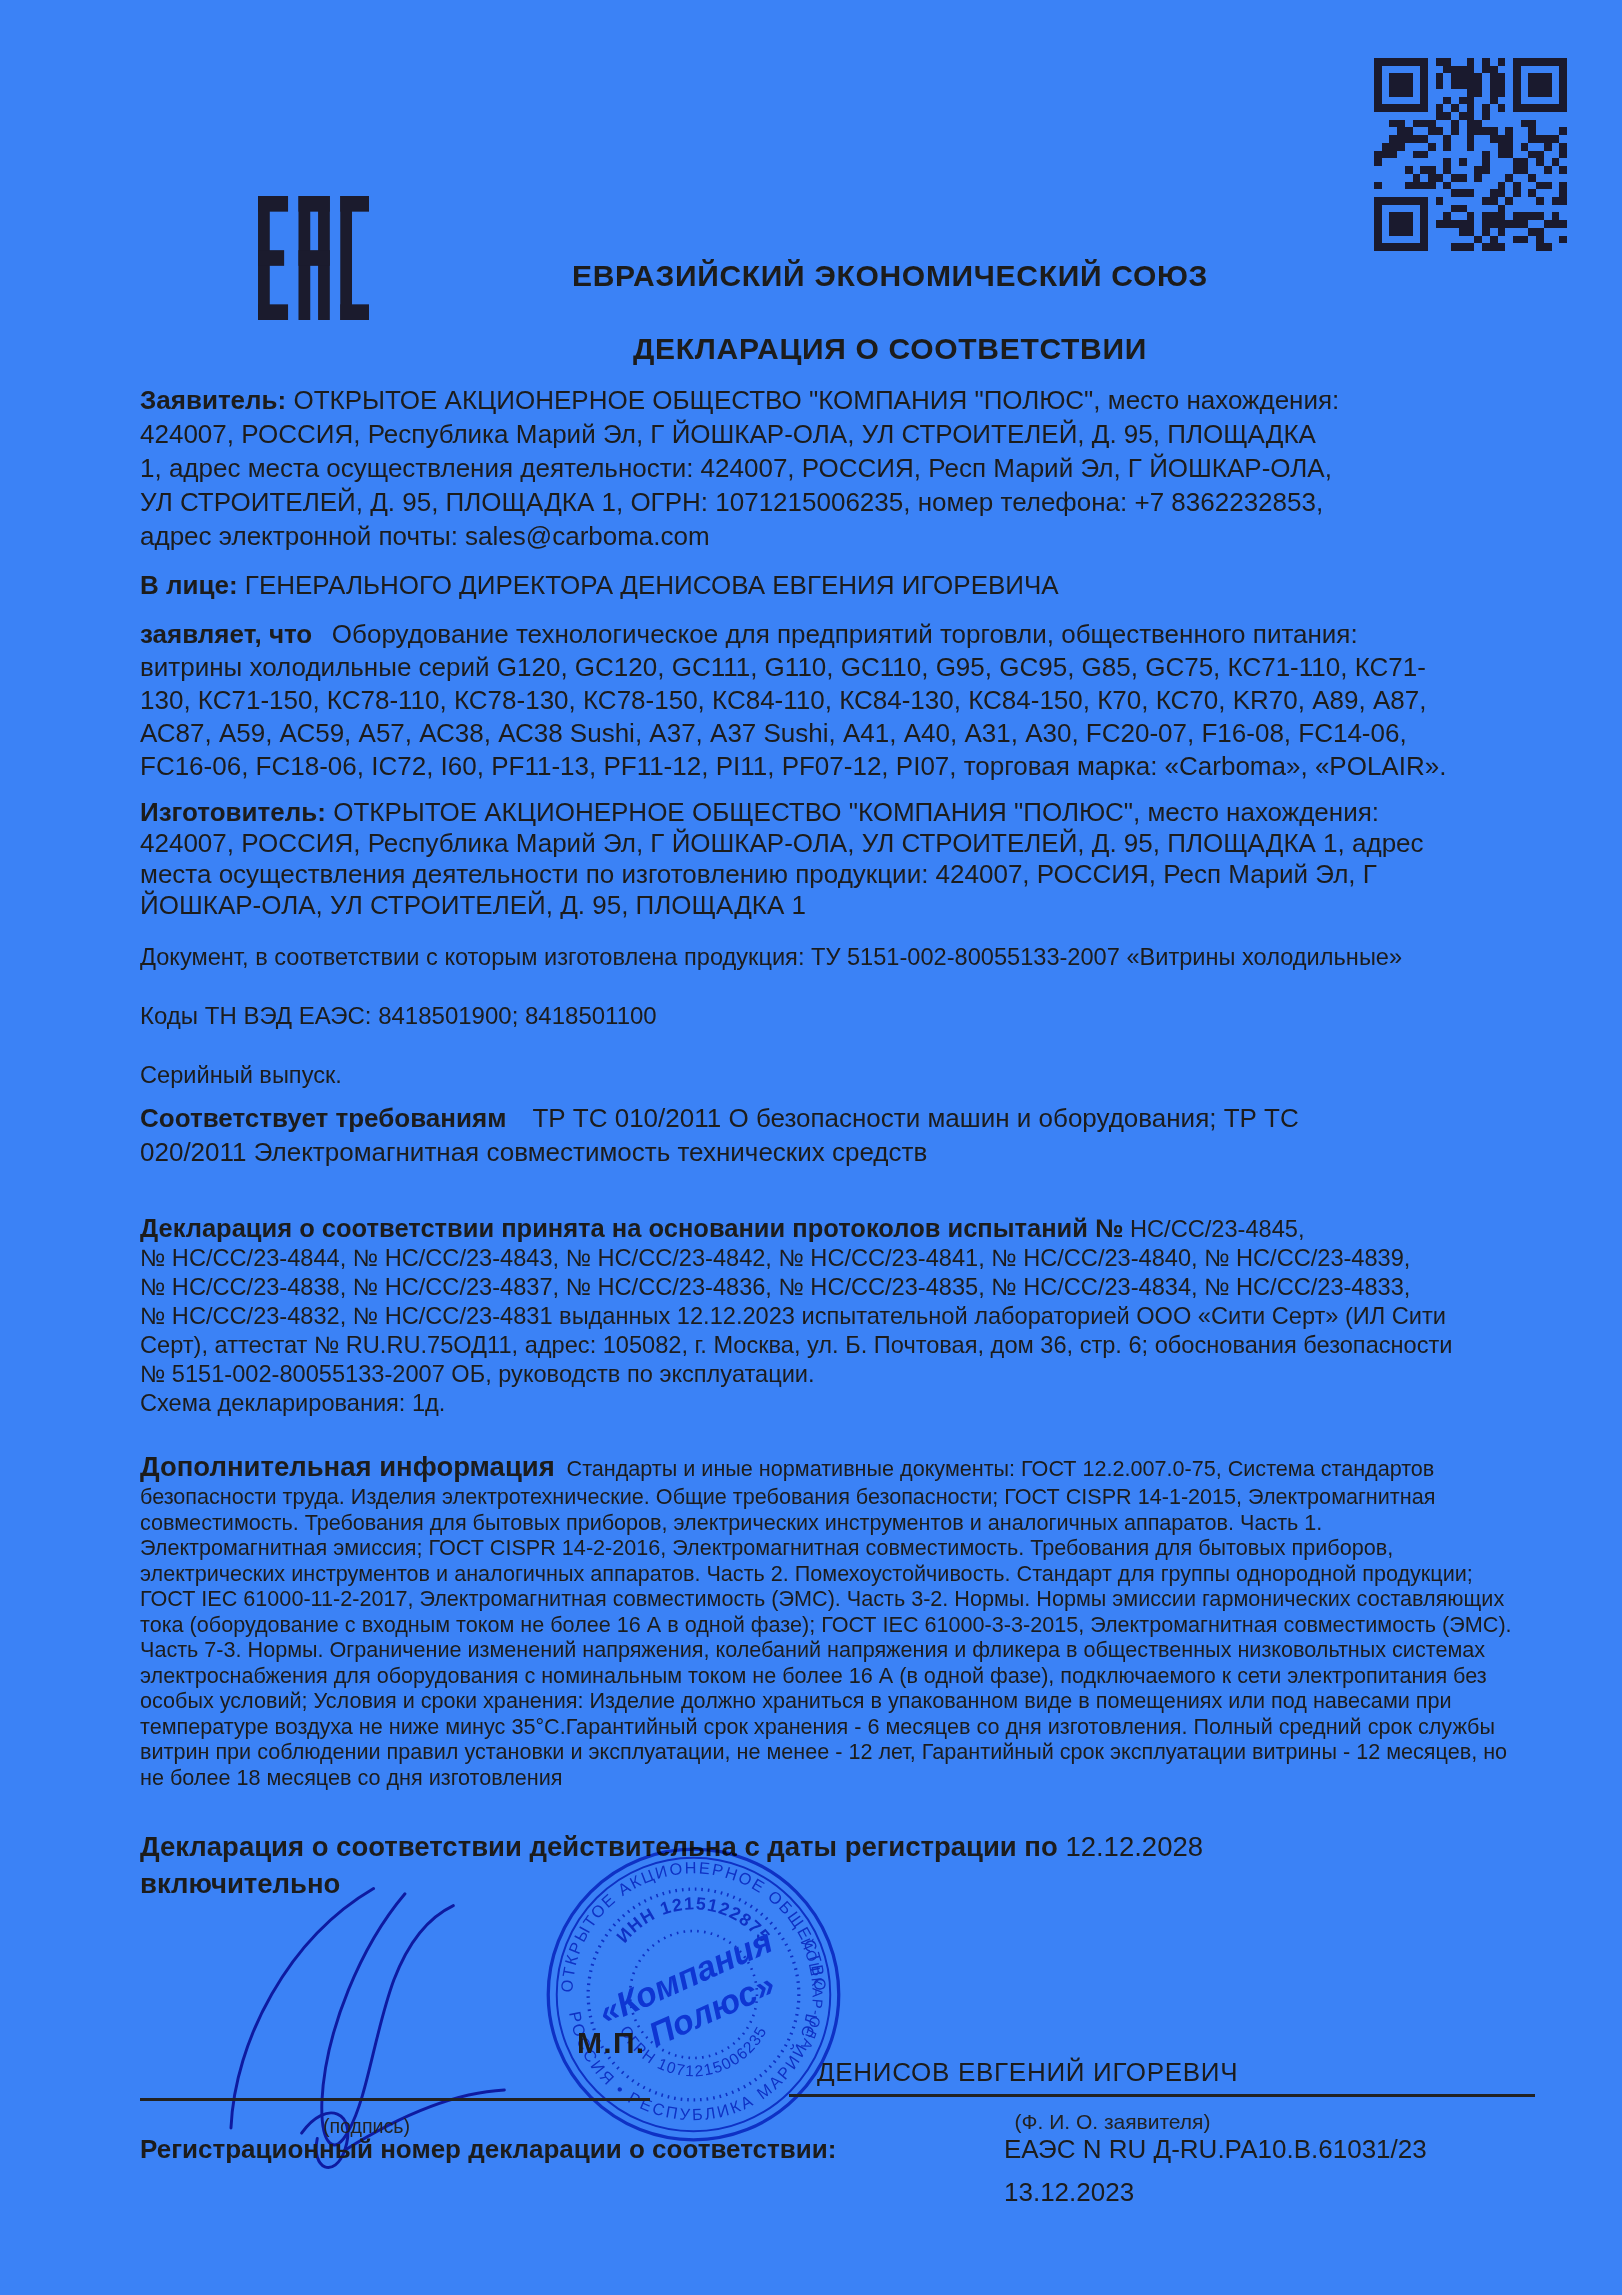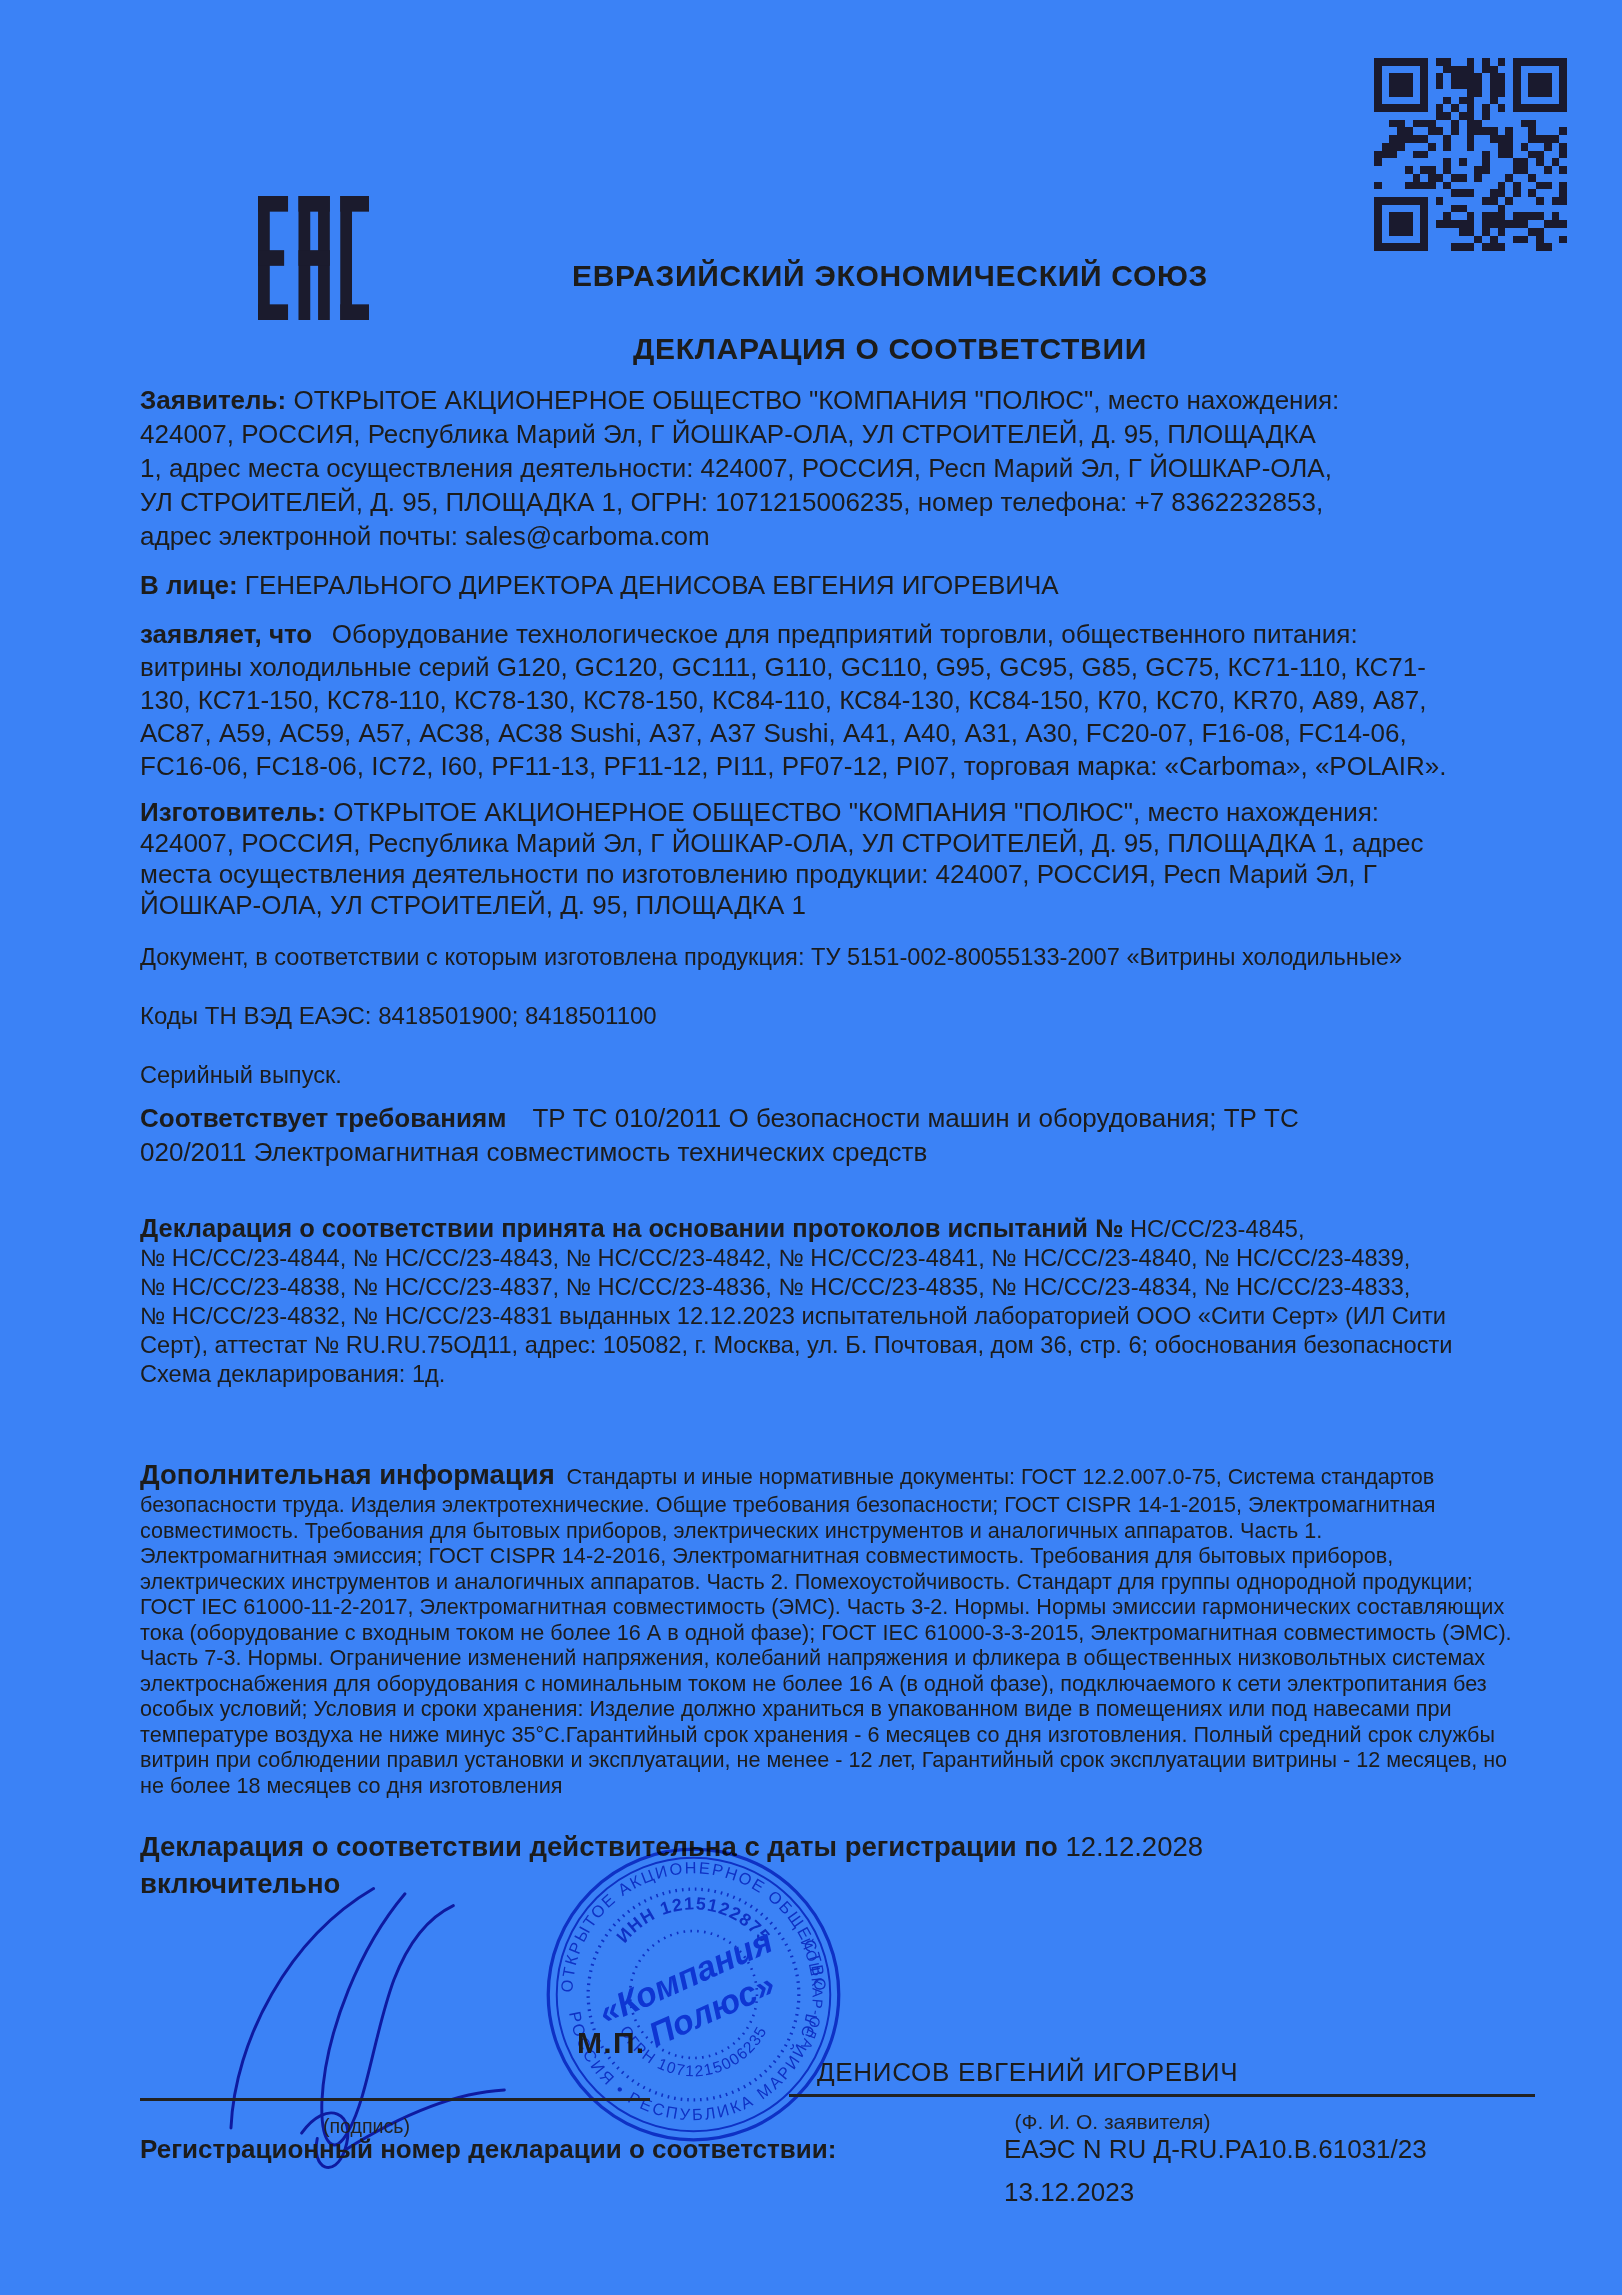"№ 5151-002-80055133-2007 ОБ, руководств" div { html: none -> <div>№ 5151-002-80055133-2007 ОБ, руководств по эксплуатации.</div> }
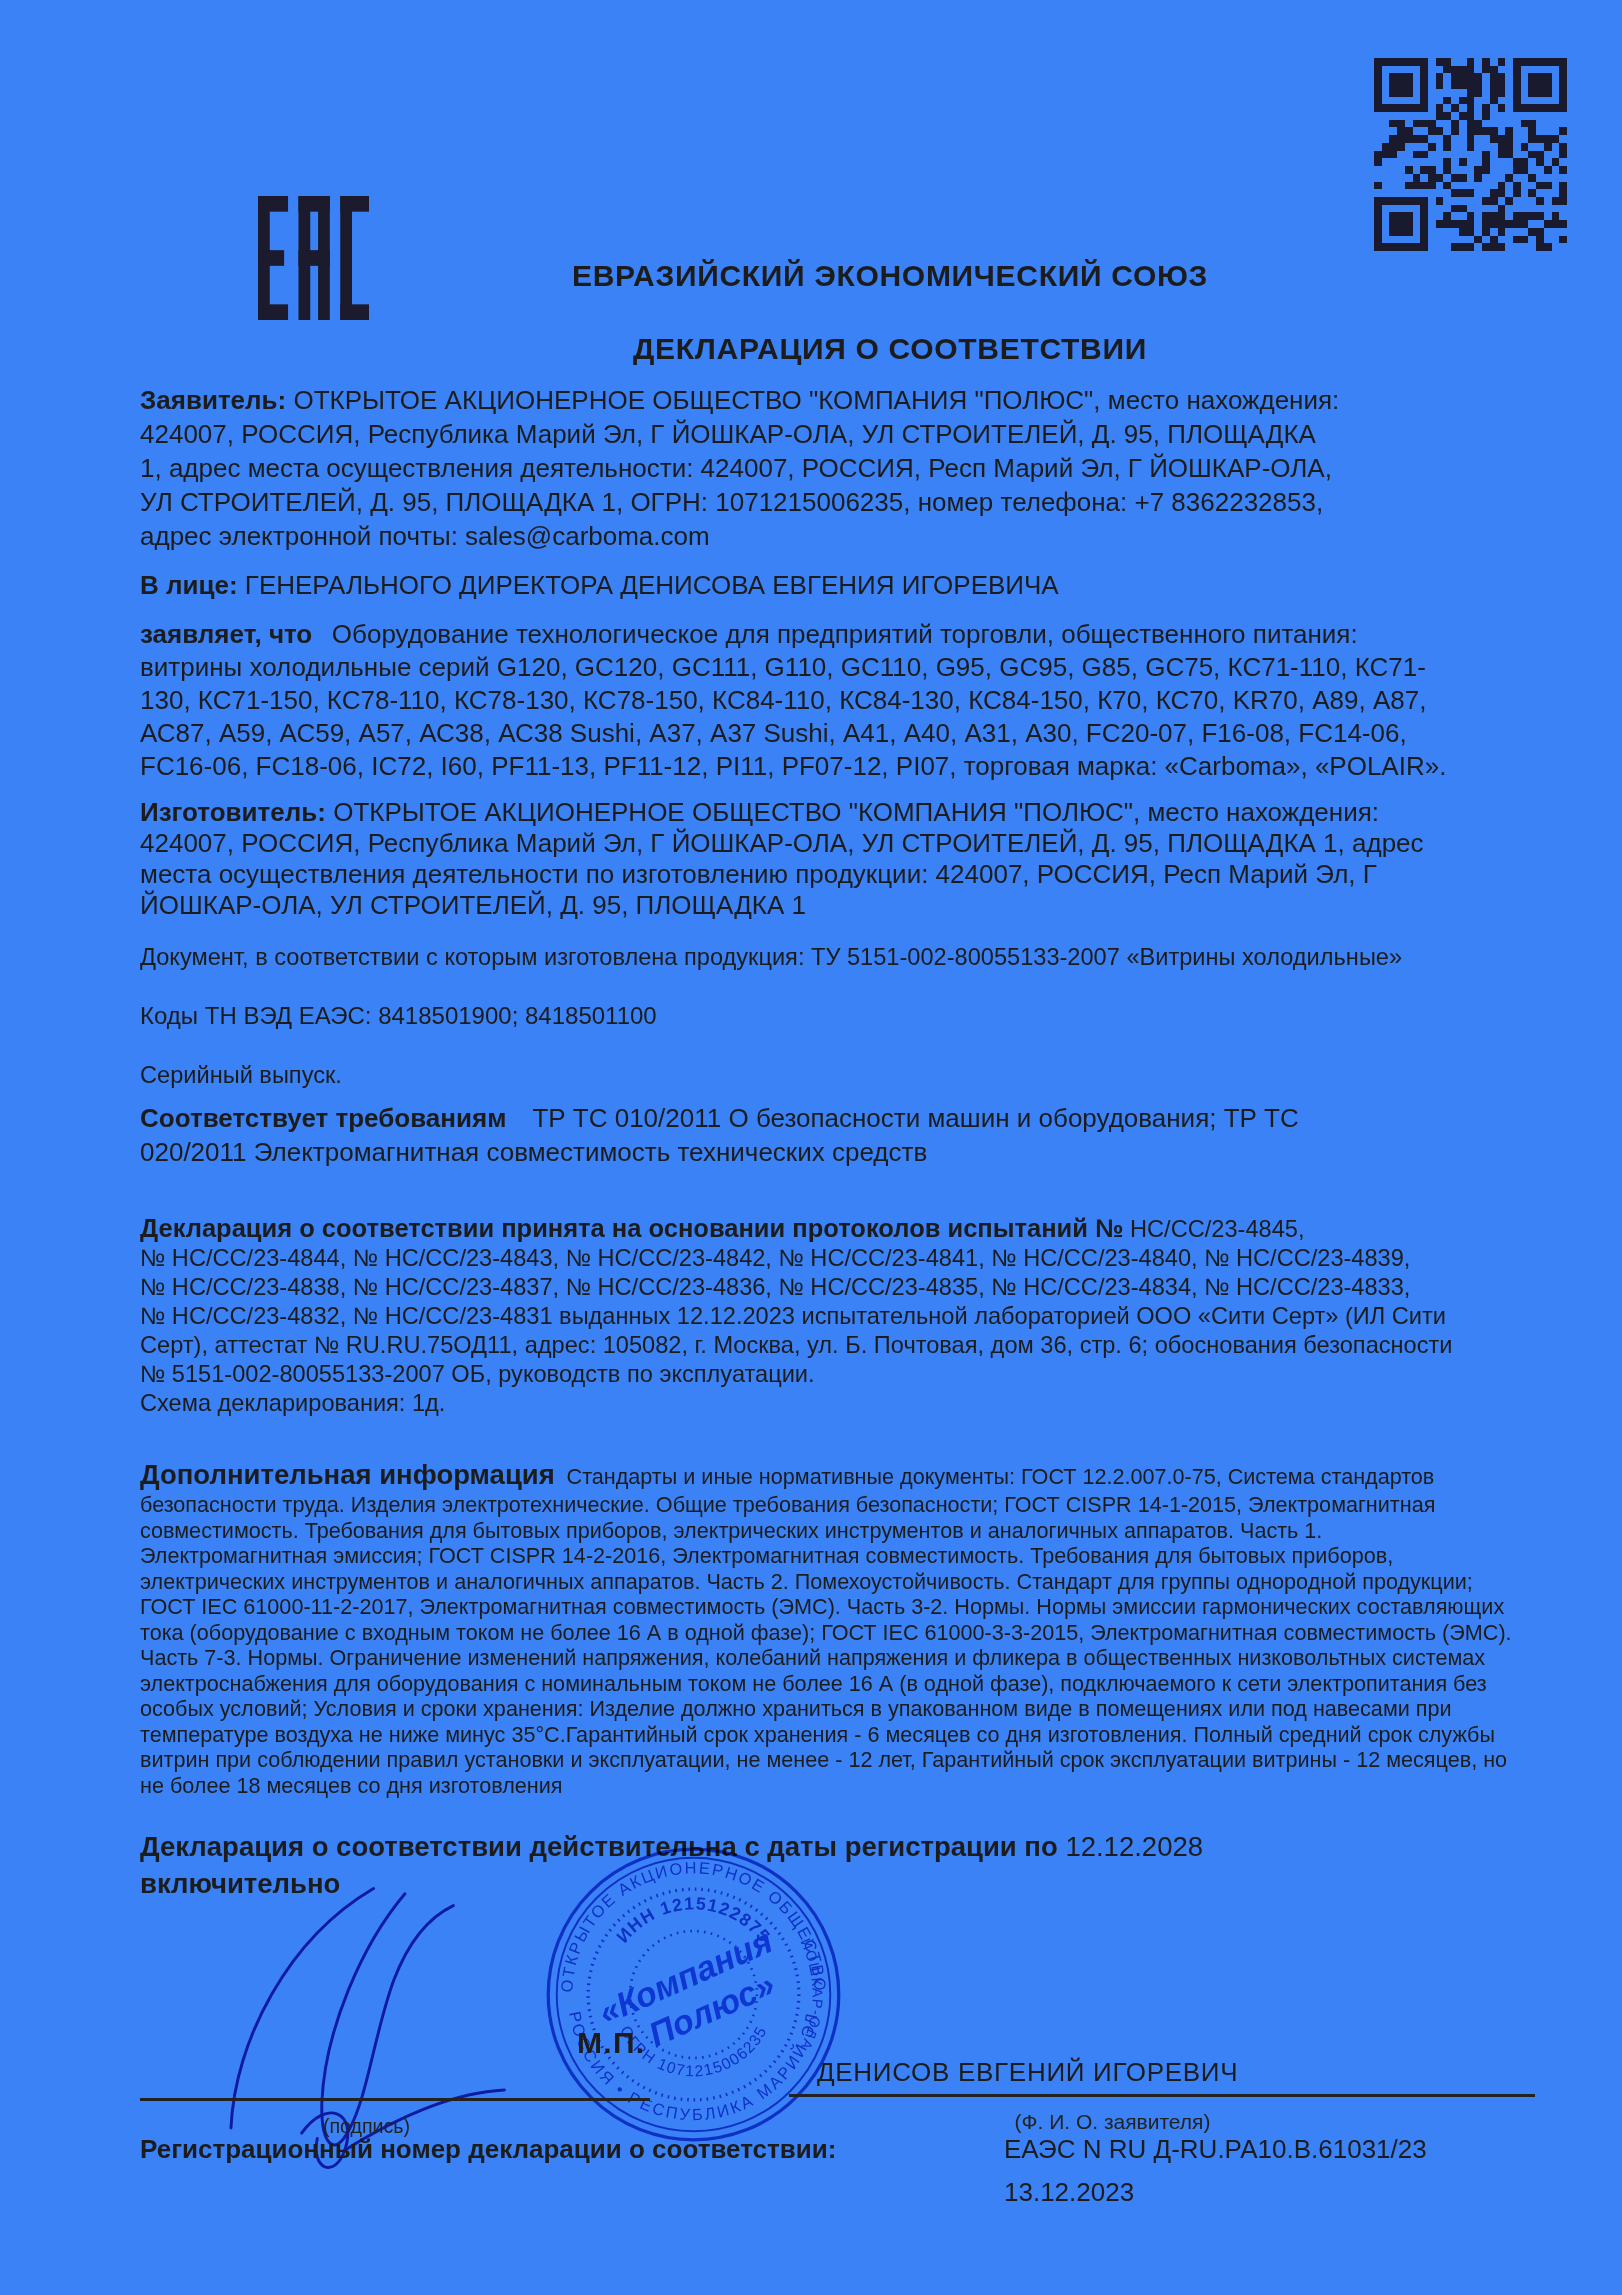"Дополнительная информация Стандарты и" .fs33 { margin-top: 8px -> none }
